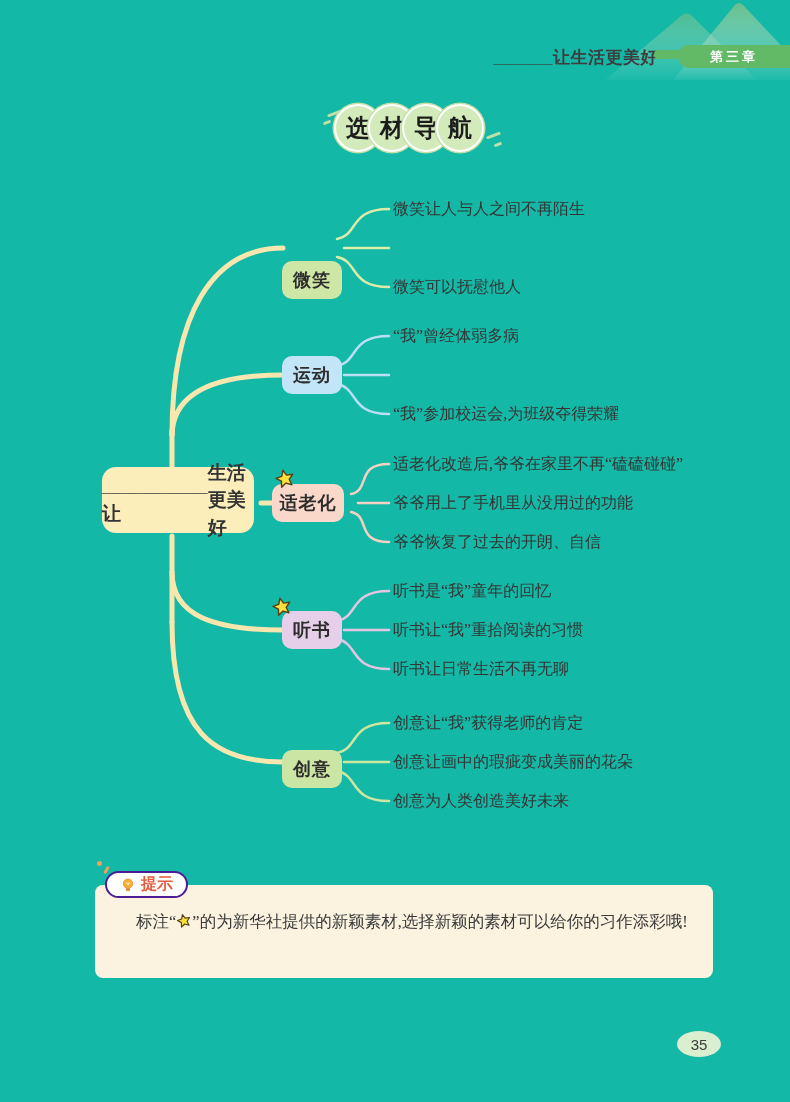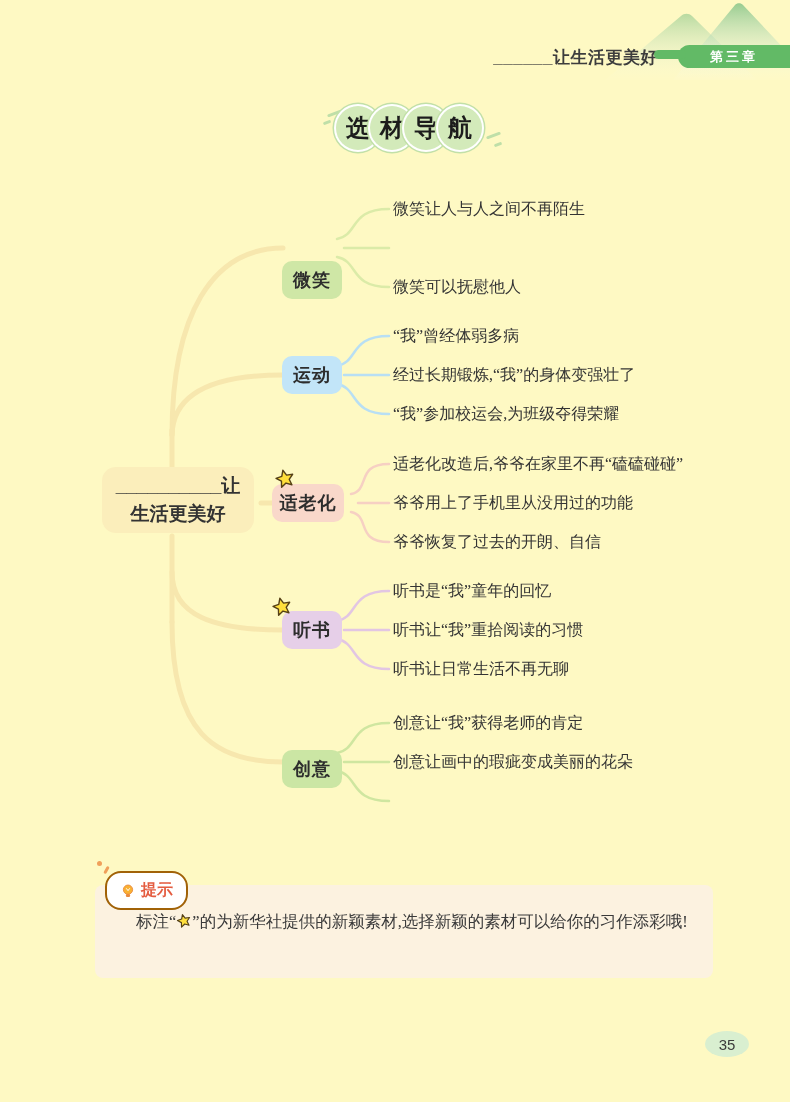"______让生活更美好" .page { background: #fef9c3 -> #14b8a6 }
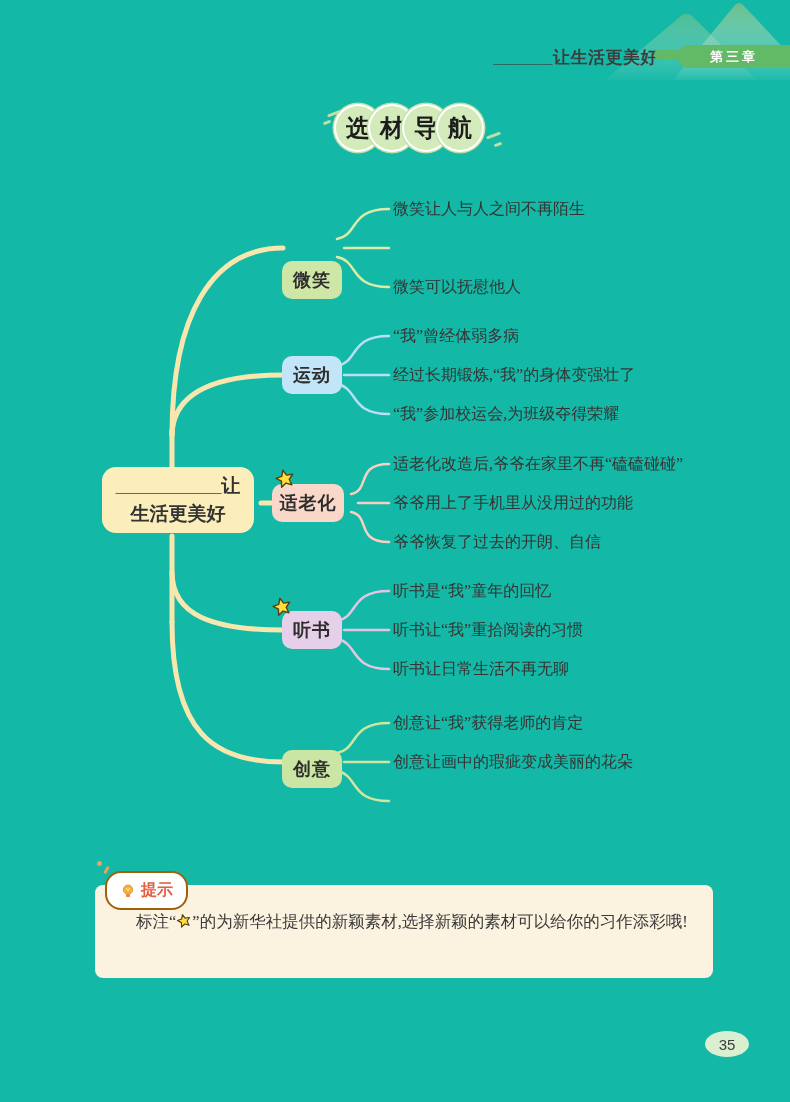"经过长期锻炼,“我”的身体变强壮了" div.item { html: <div>经过长期锻炼,“我”的身体变强壮了</div> -> none }
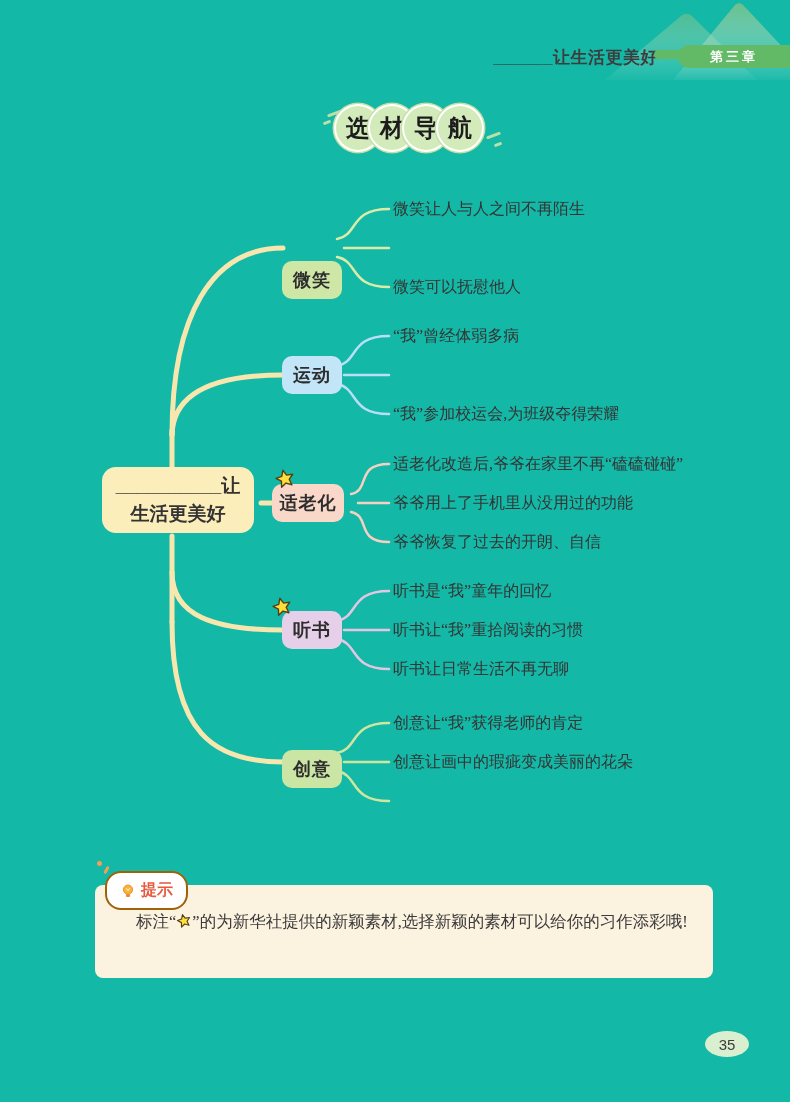"__________让" .central-node { flex-direction: column -> none }
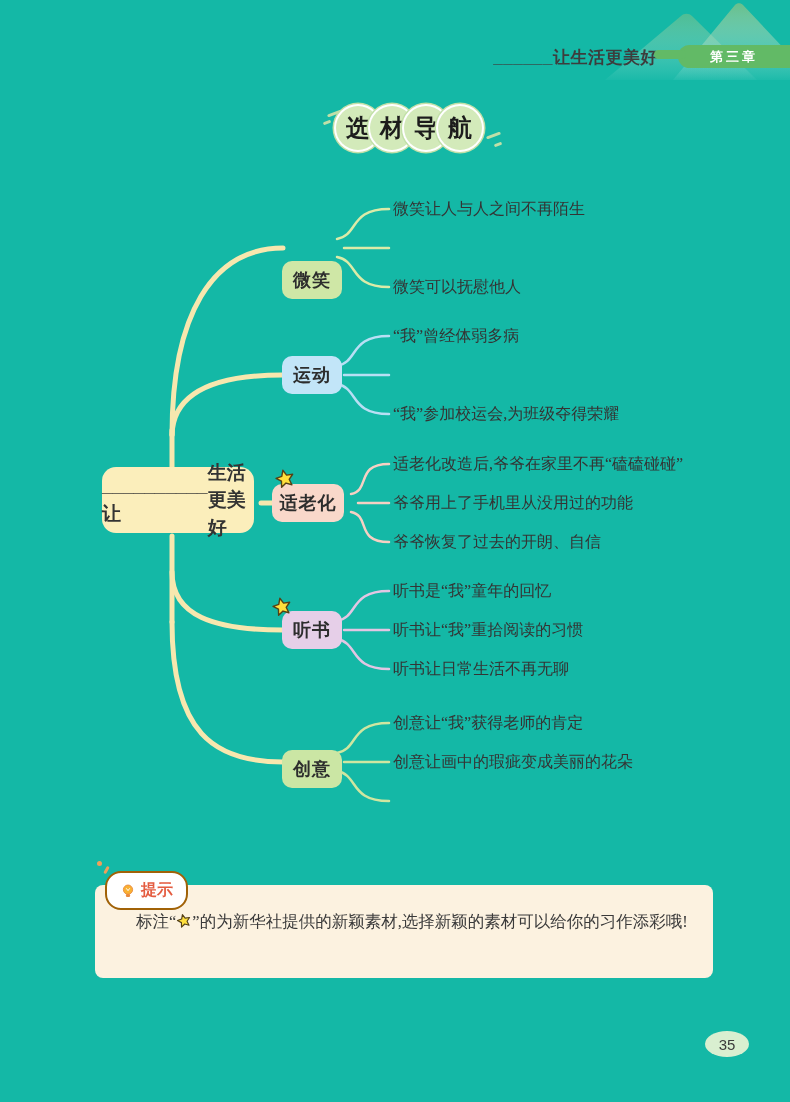"创意为人类创造美好未来" div.item { html: none -> <div>创意为人类创造美好未来</div> }
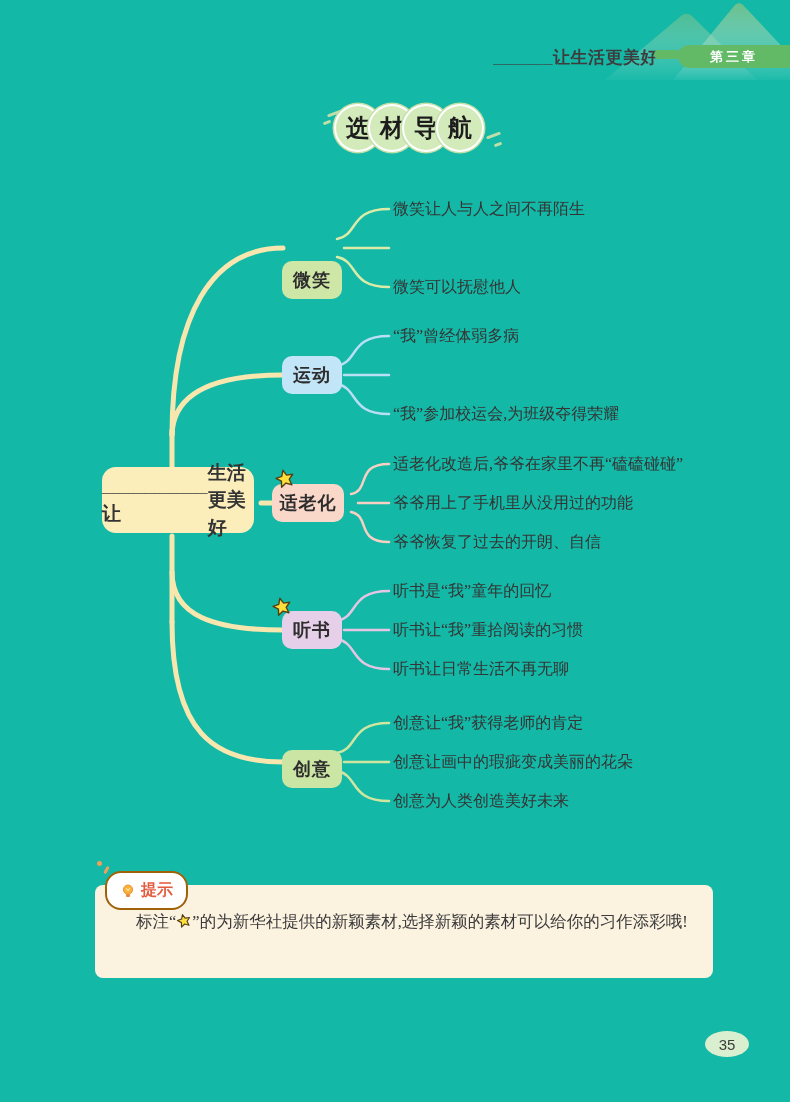"提示" .tip-pill { border: 2px solid #a16207 -> 2px solid #4c1d95; height: 39px -> 27px }
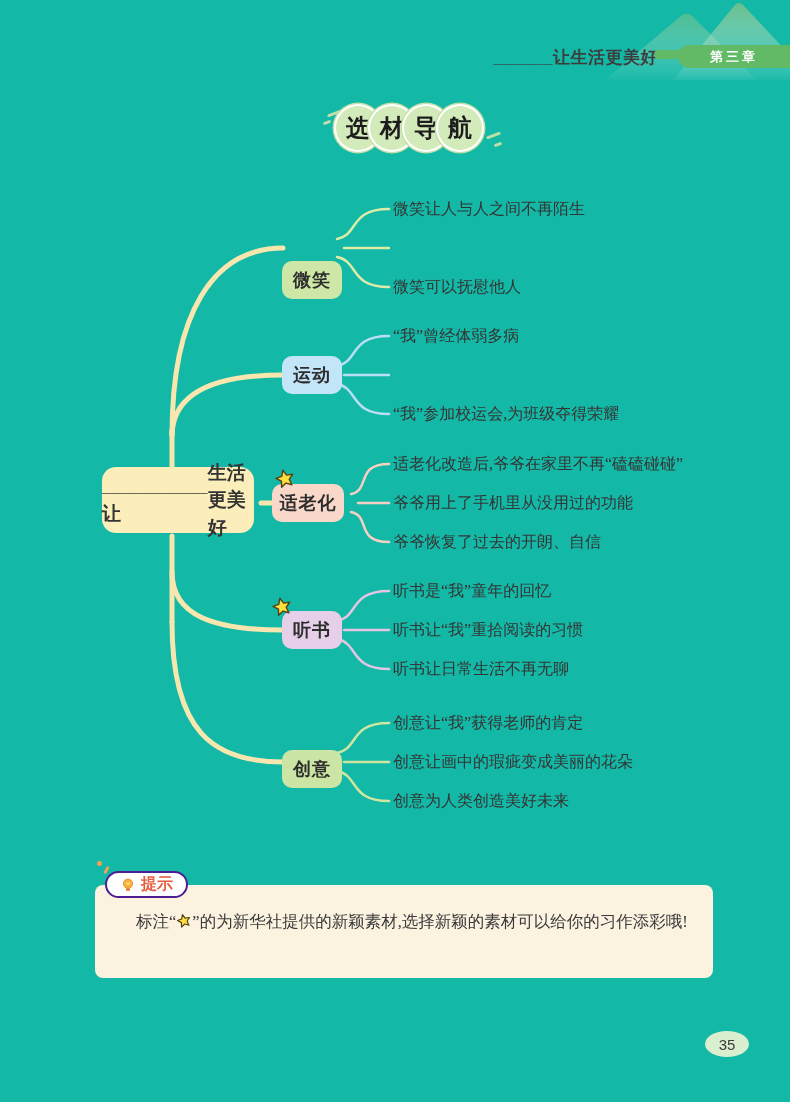"35" .page-num { left: 705px -> 677px }
